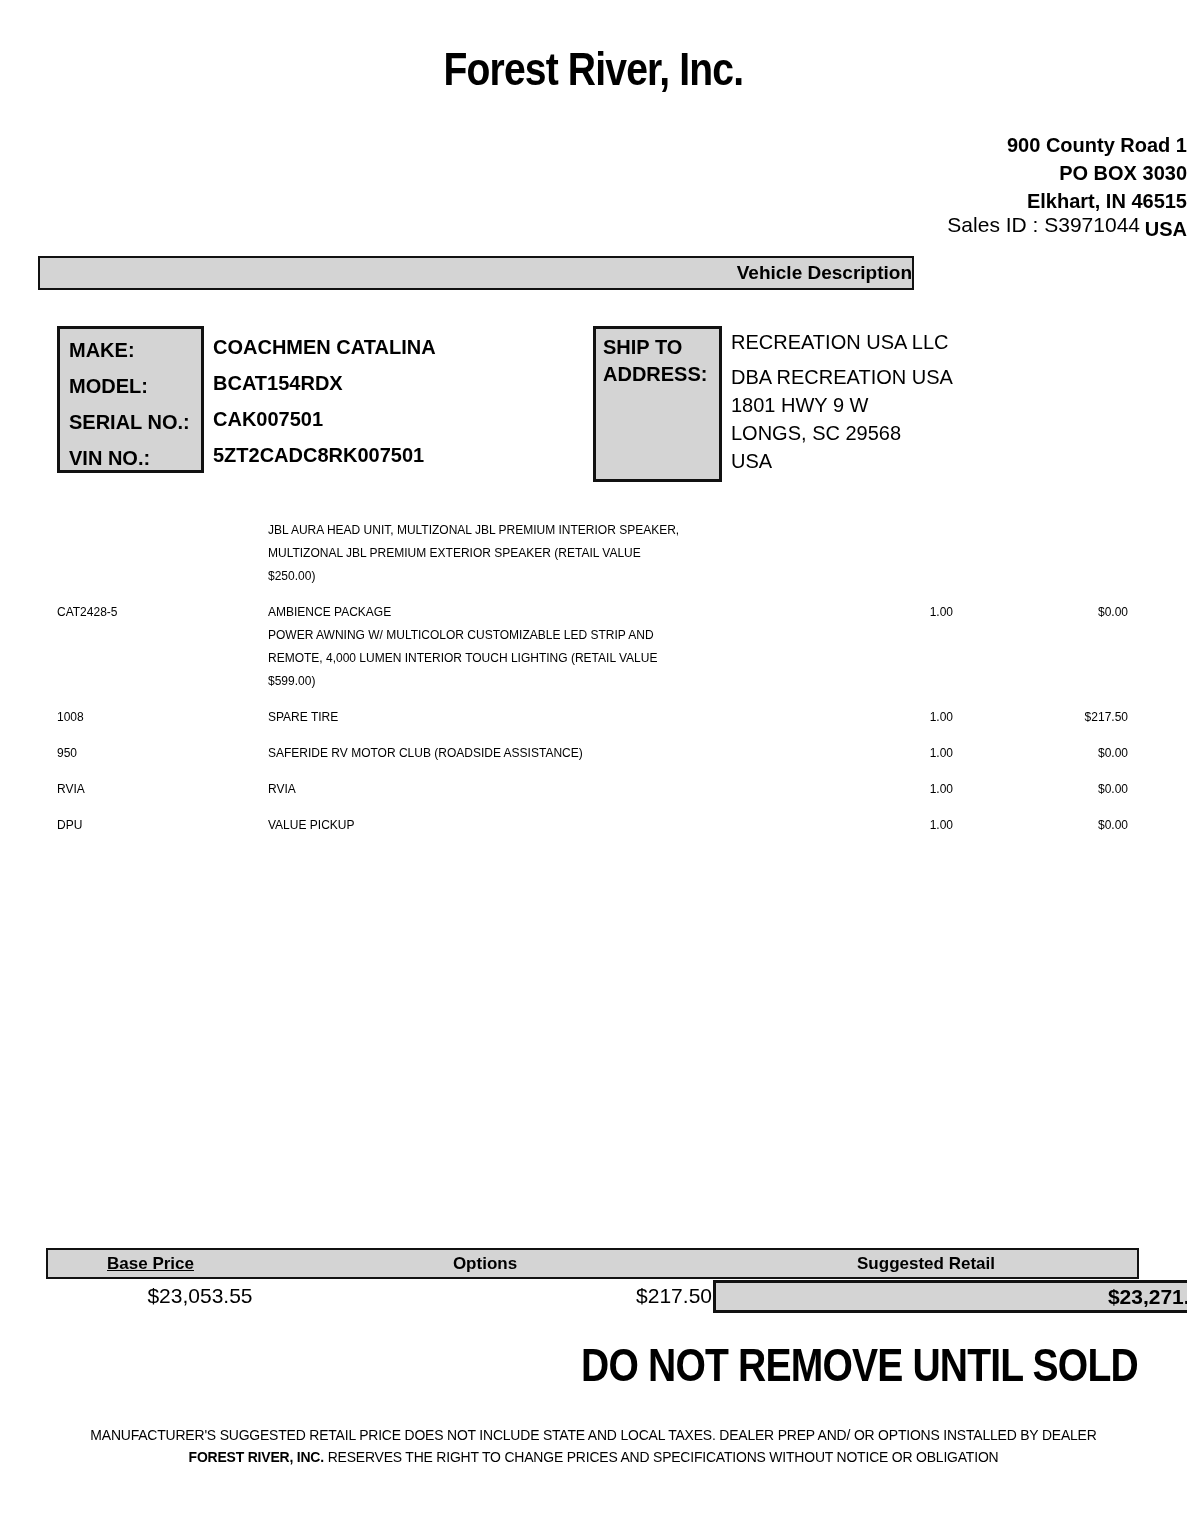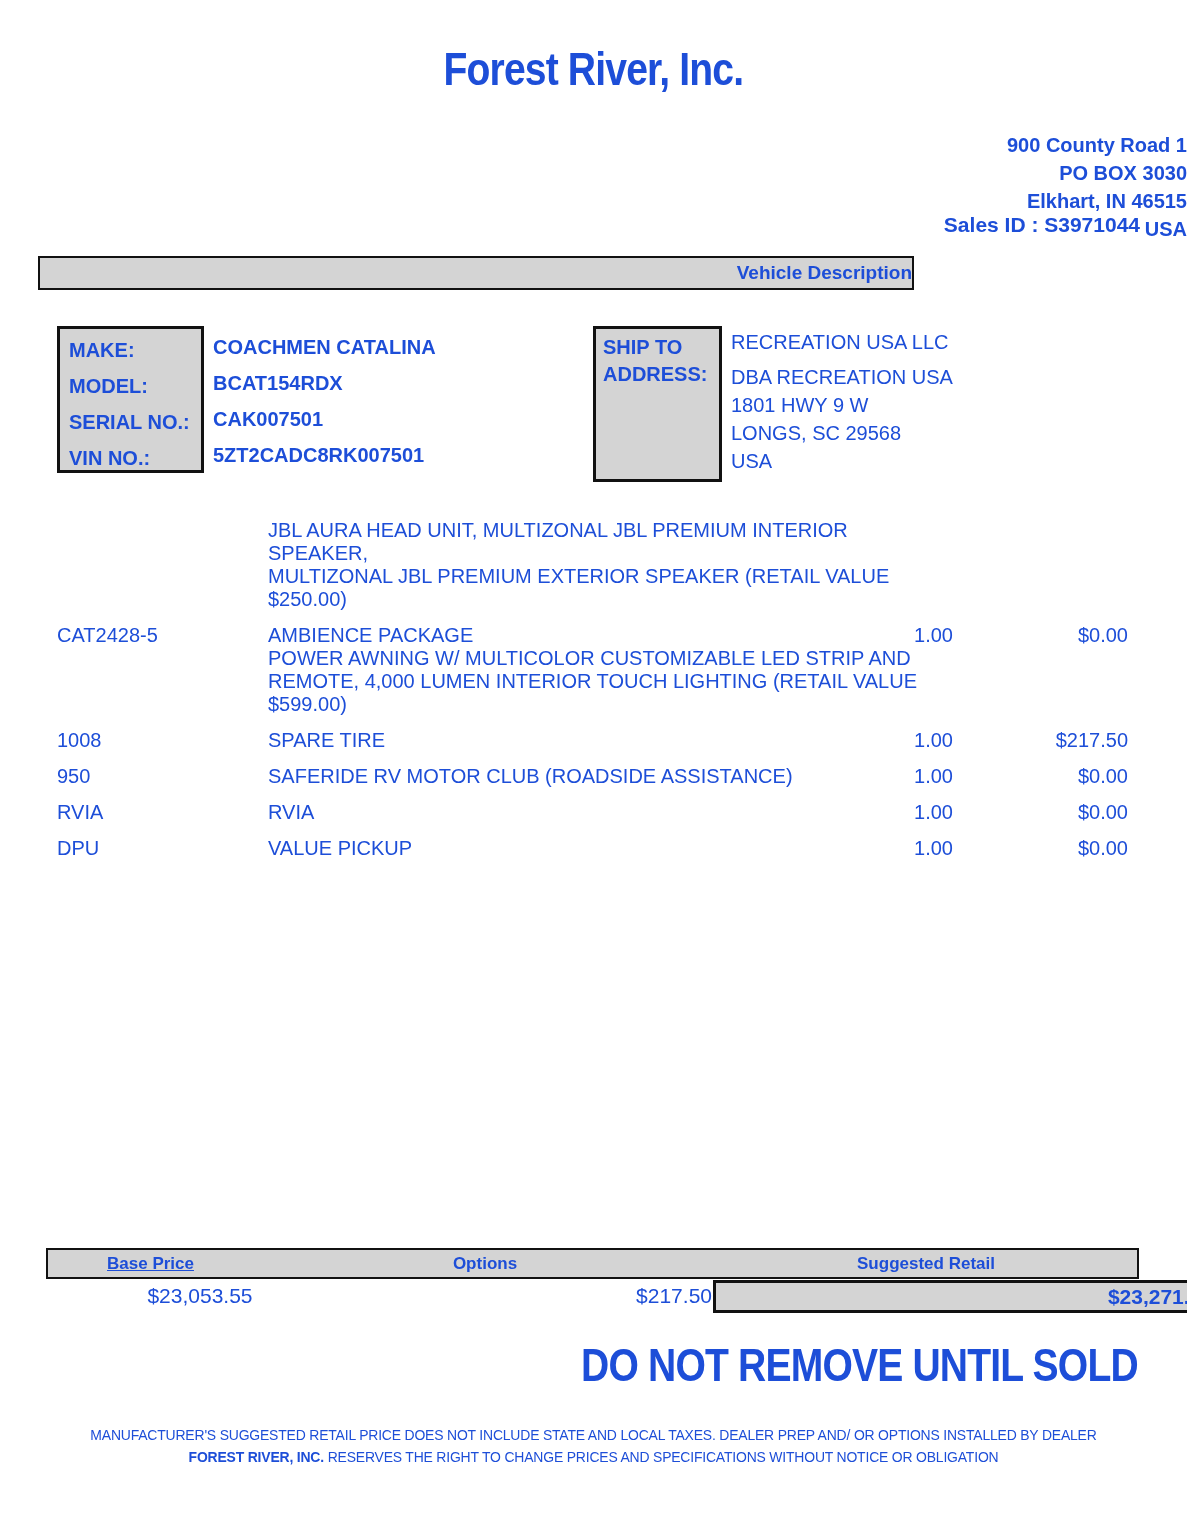"Forest River, Inc." .page { color: #1d4ed8 -> #000000 }
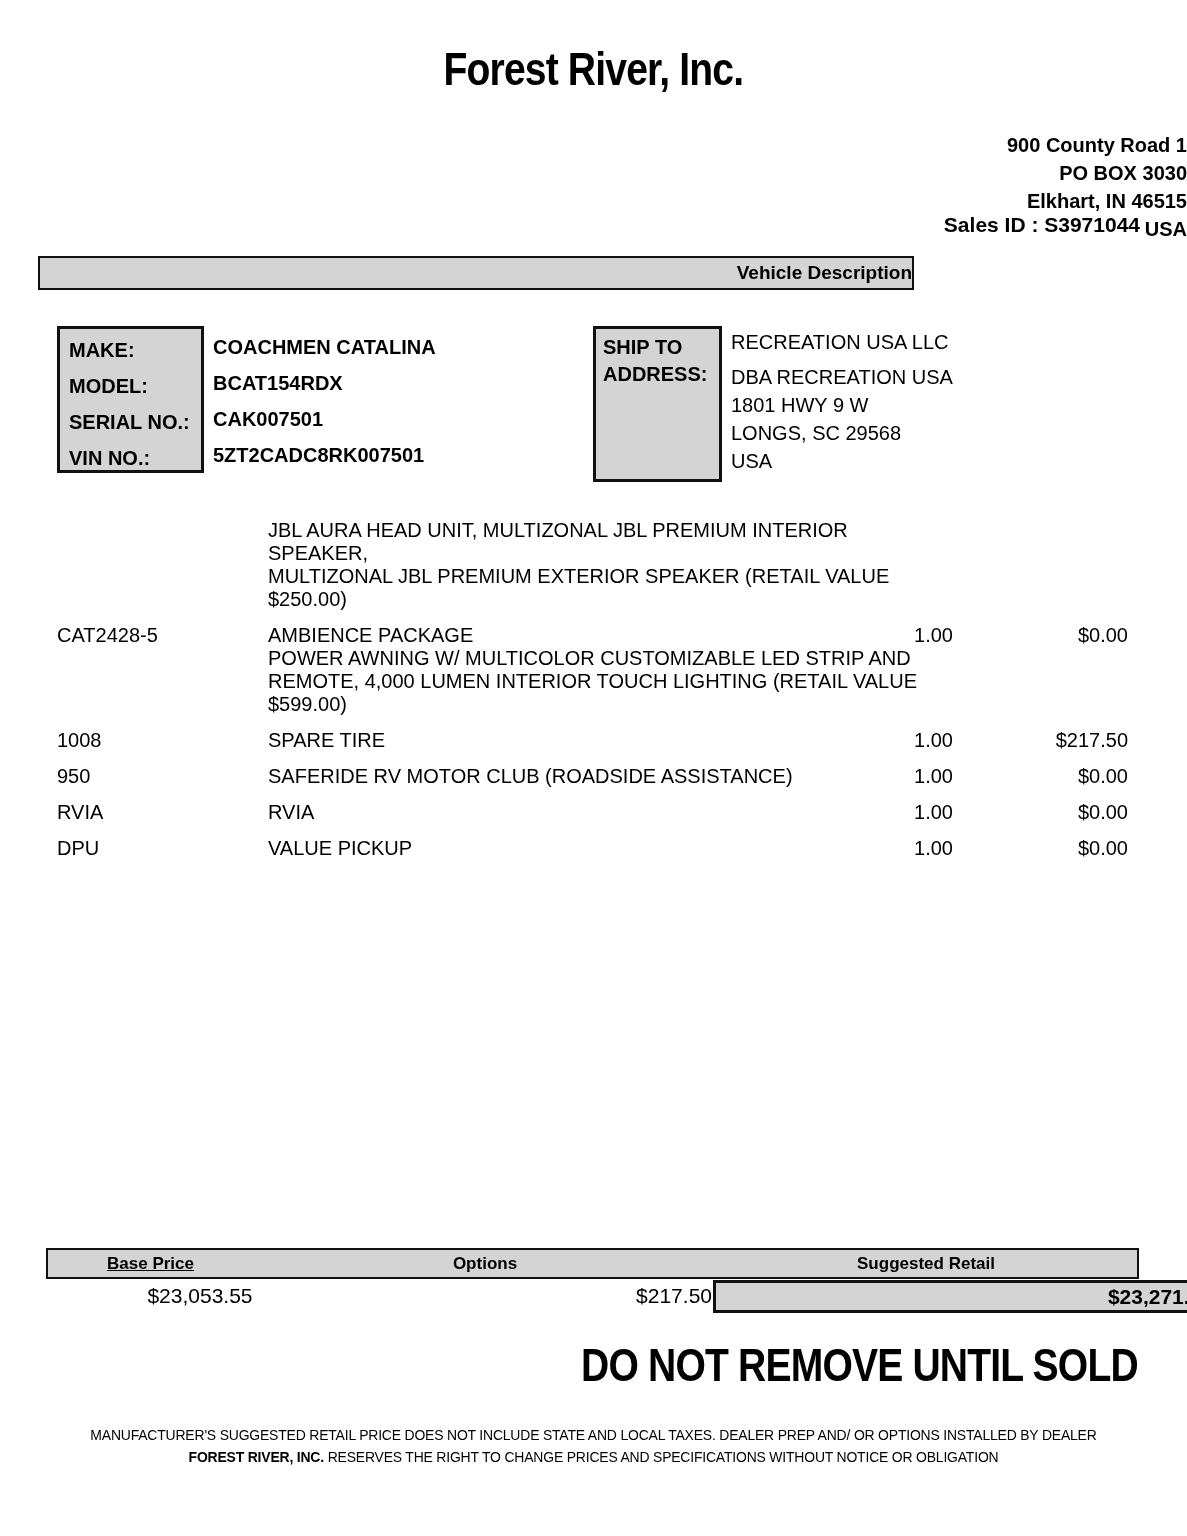"Sales ID : S3971044" .sales-id { font-weight: 700 -> 400 }
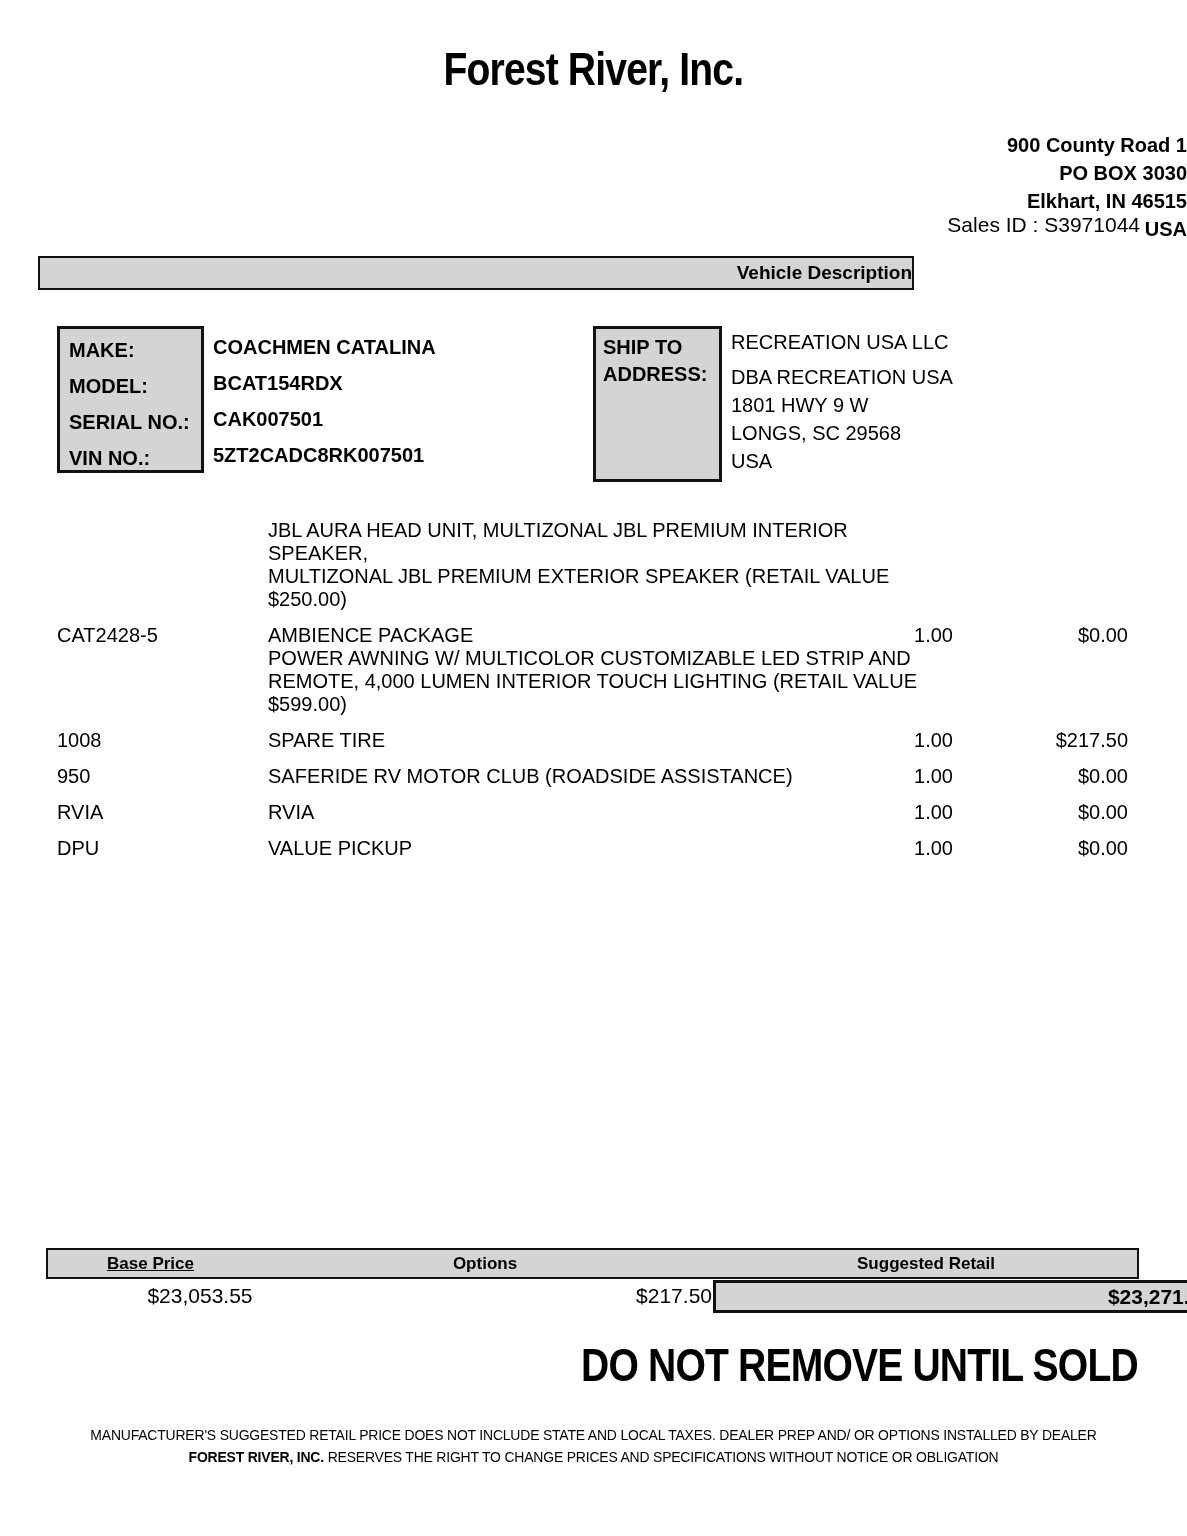"JBL AURA HEAD UNIT, MULTIZONAL" .item-row { font-size: 20px -> 12px }
